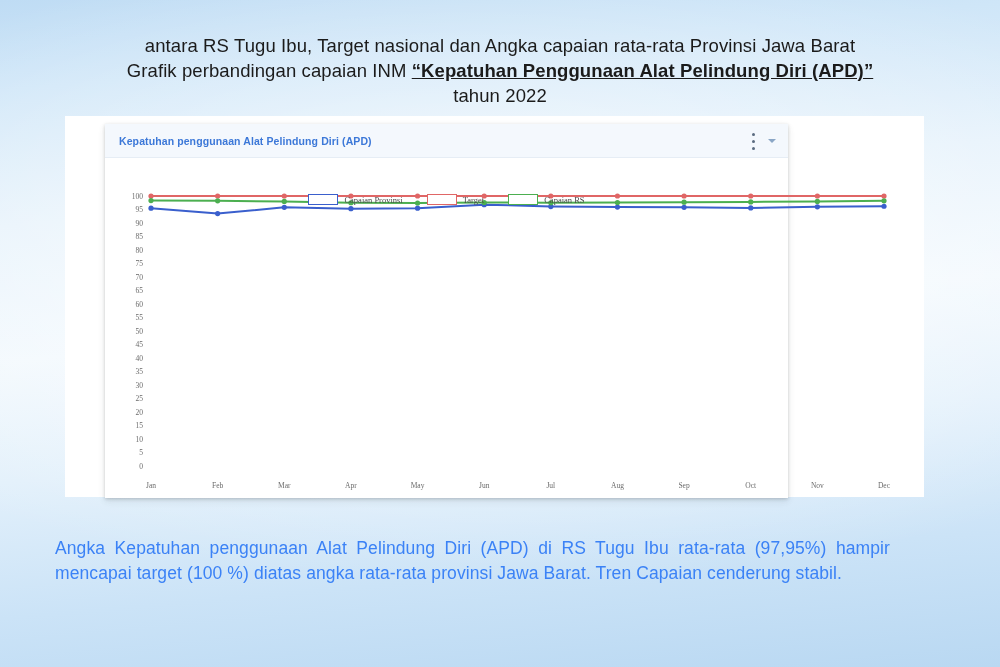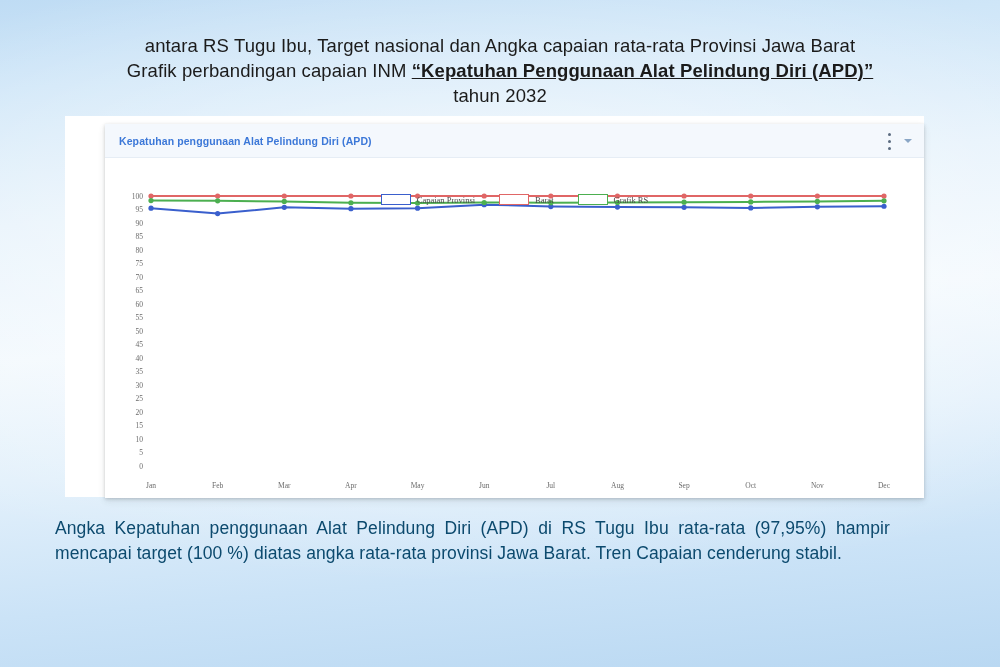"tahun 2032" div { text: 2032 -> 2022 }
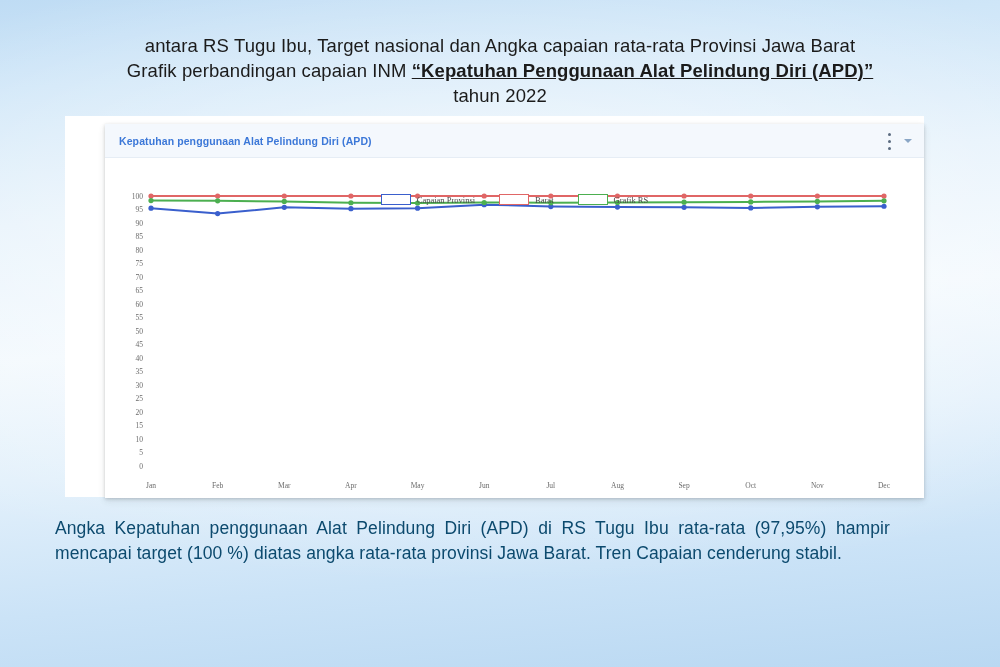"Kepatuhan penggunaan Alat Pelindung Diri" #chart-card { width: 819px -> 683px }
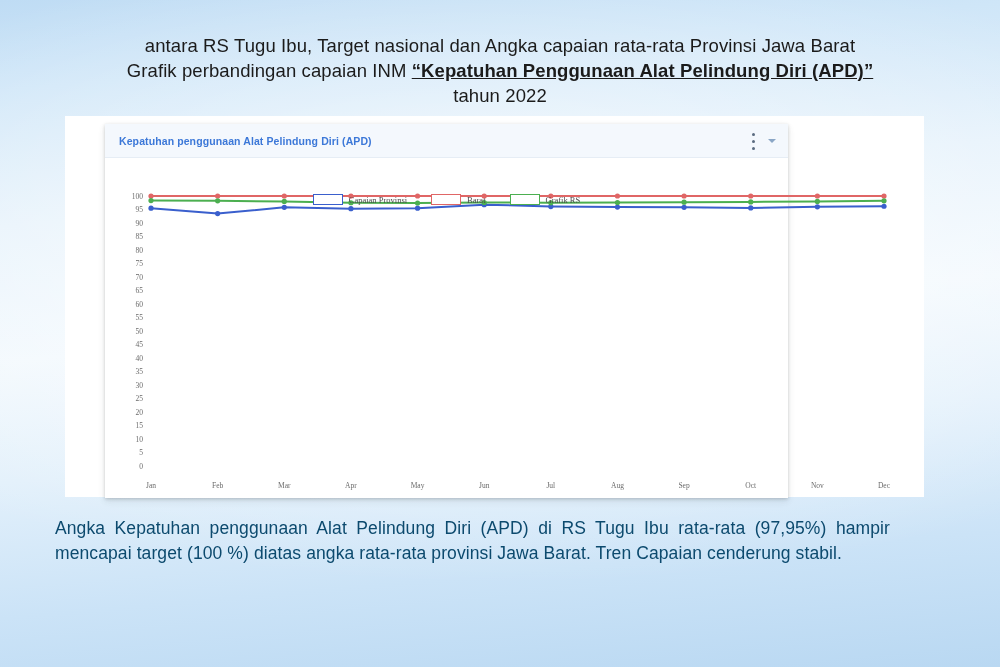"Barat" span.legend-label { text: Barat -> Target }
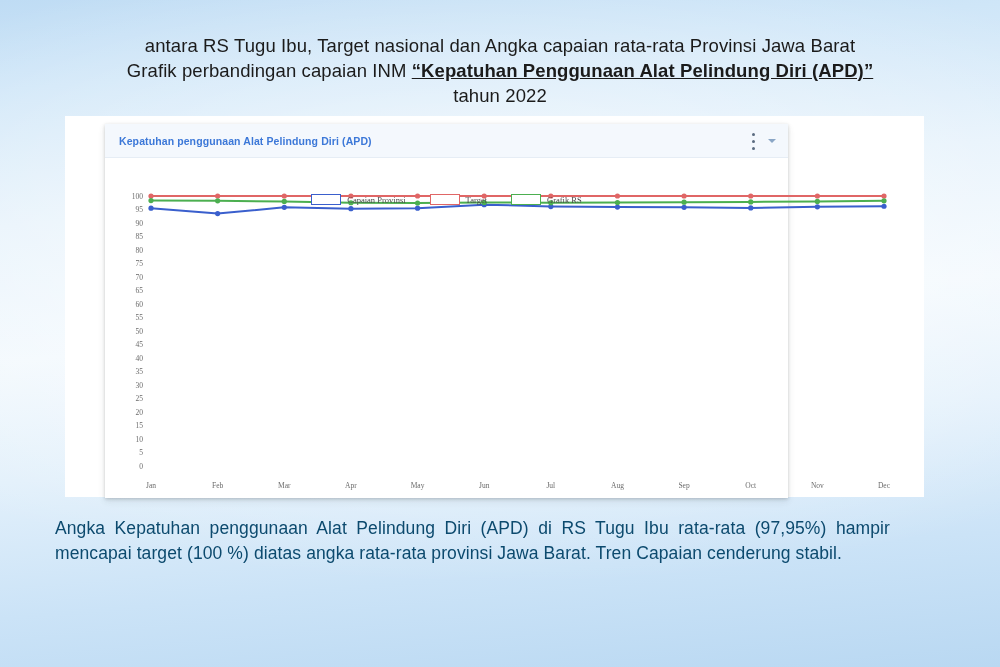"Grafik RS" span.legend-label { text: Grafik -> Capaian }
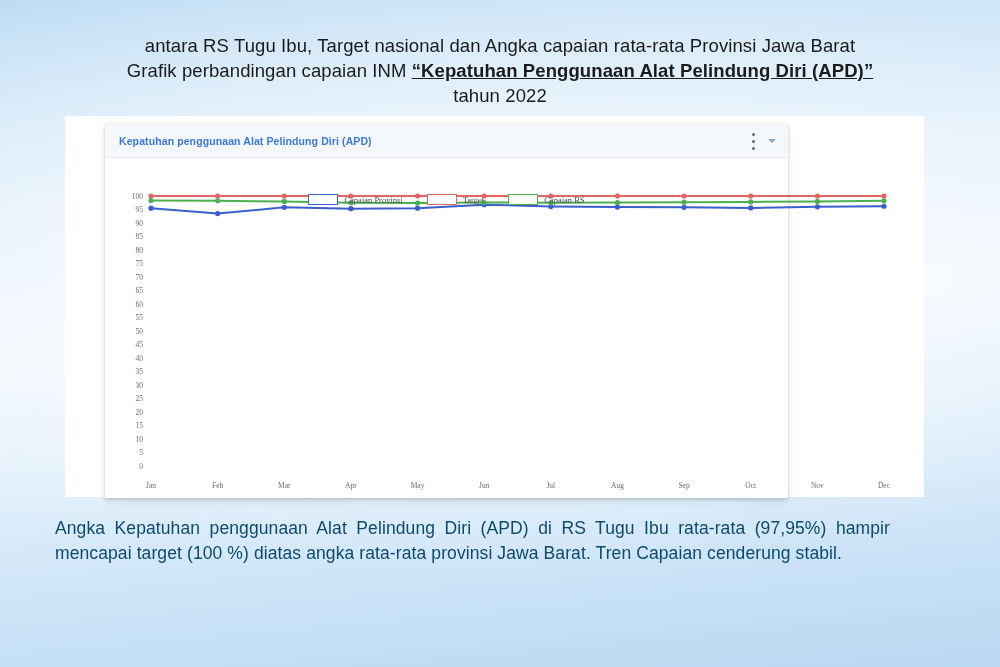"Angka Kepatuhan penggunaan Alat" #caption { color: #0c4a6e -> #3b82f6; top: 516px -> 536px }
